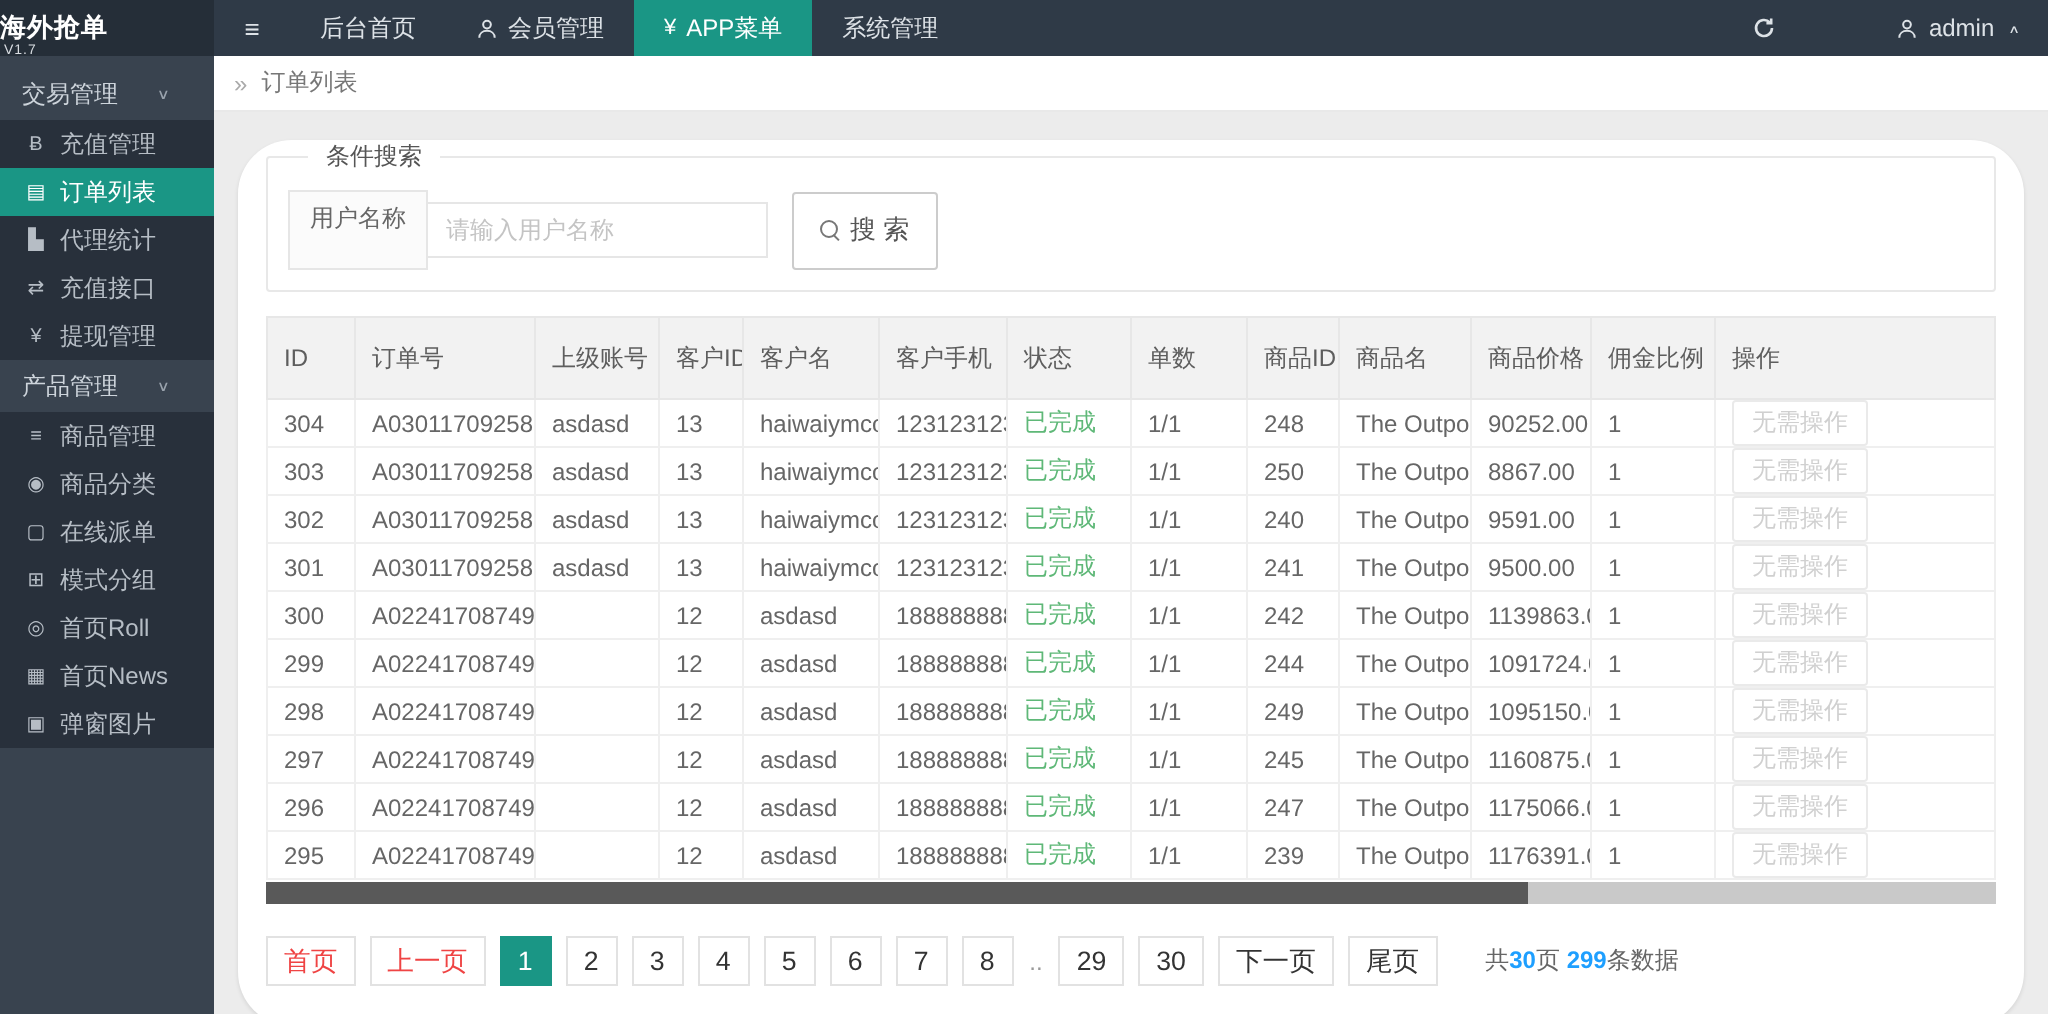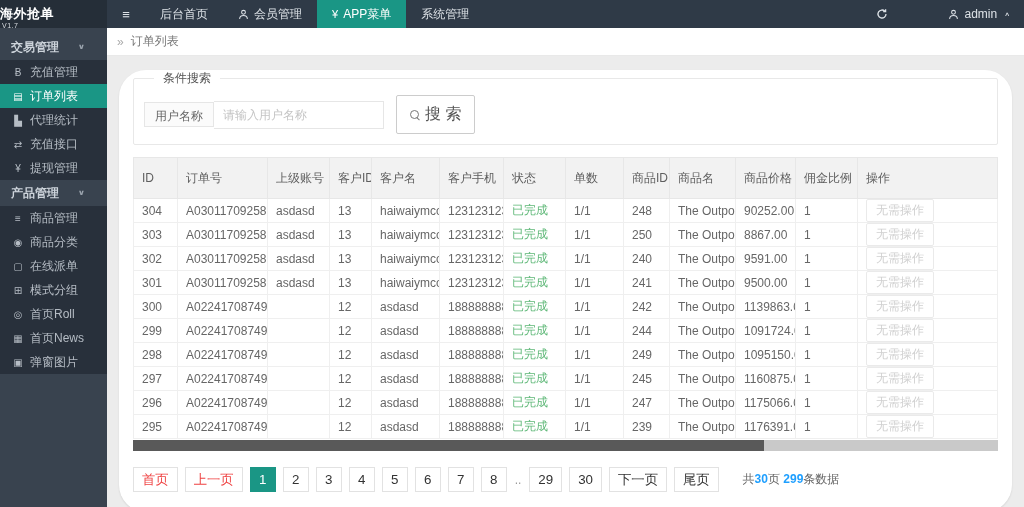"交易管理" .menu-section { font-weight: bold -> none }
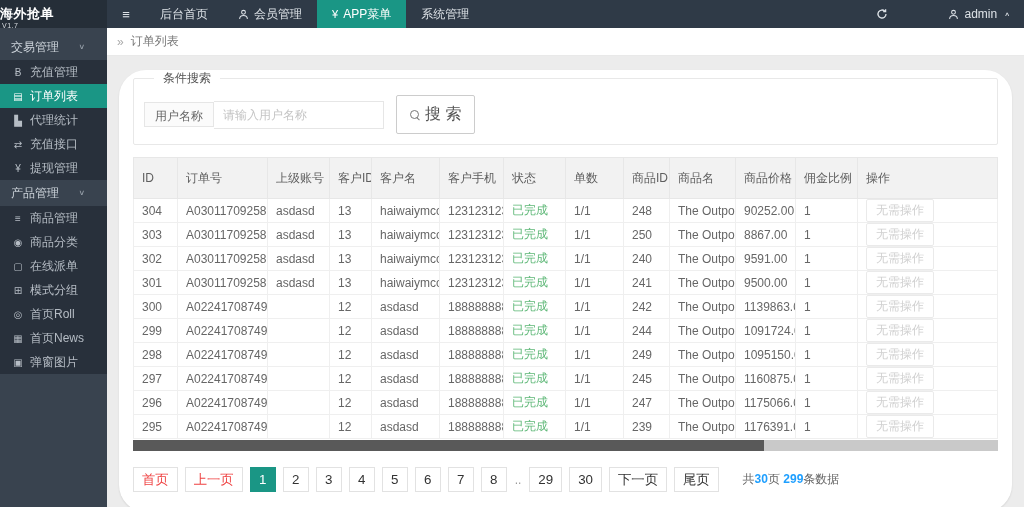"用户名称" .addon-label { height: 25px -> 40px }
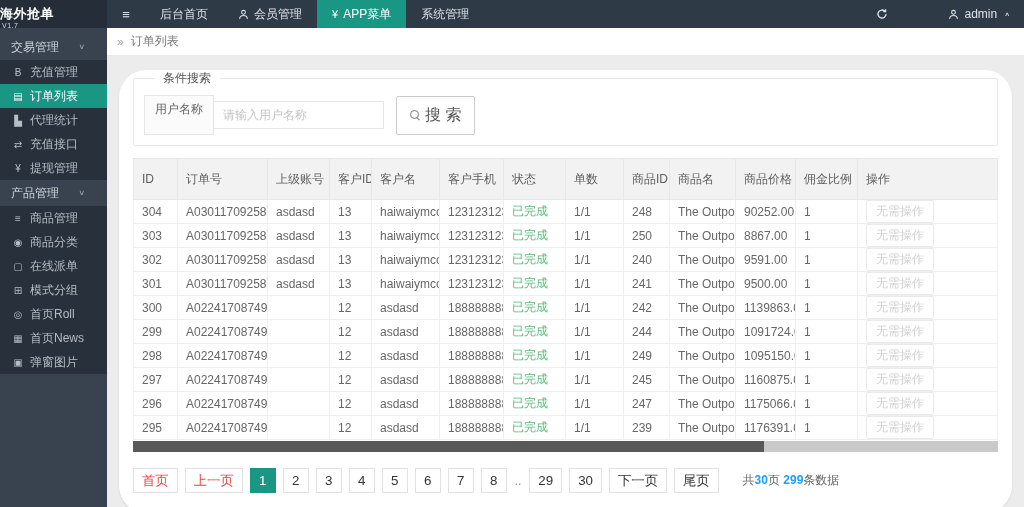"搜 索" .search-btn { font-size: 16px -> 13px }
